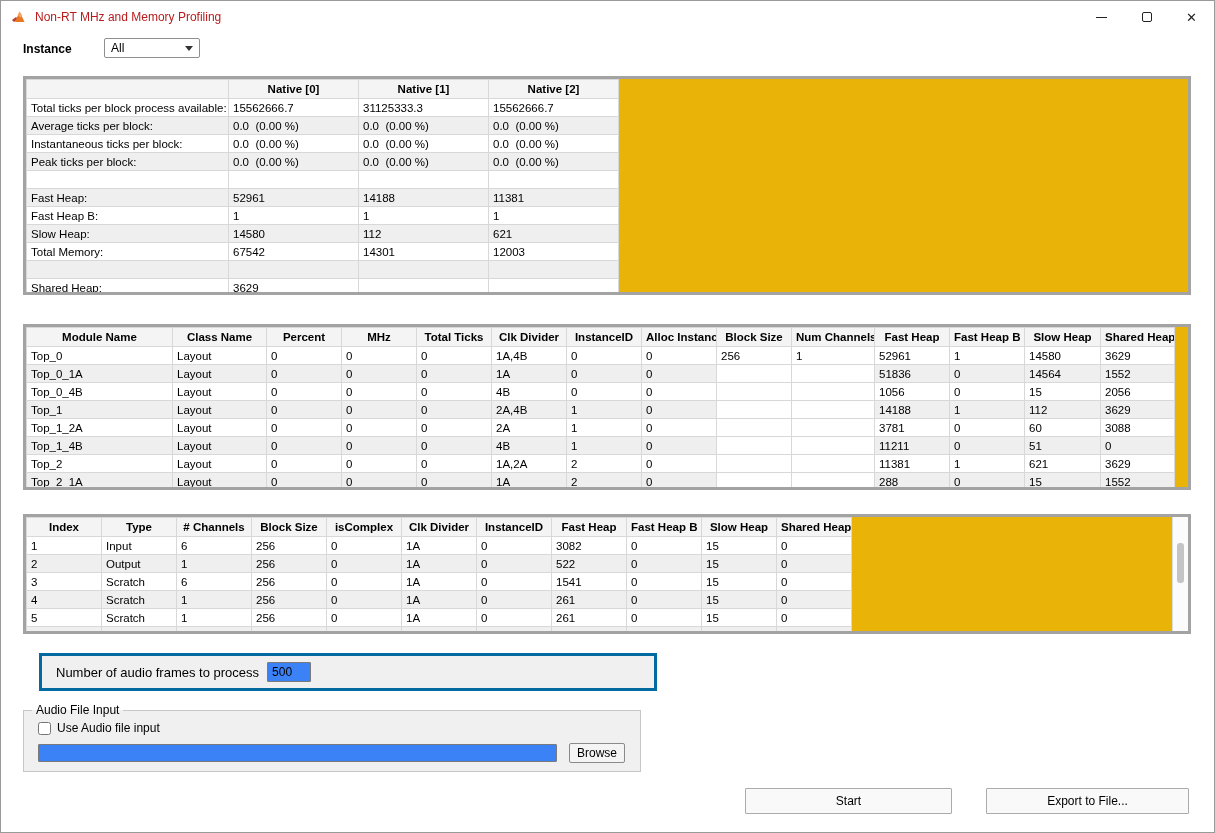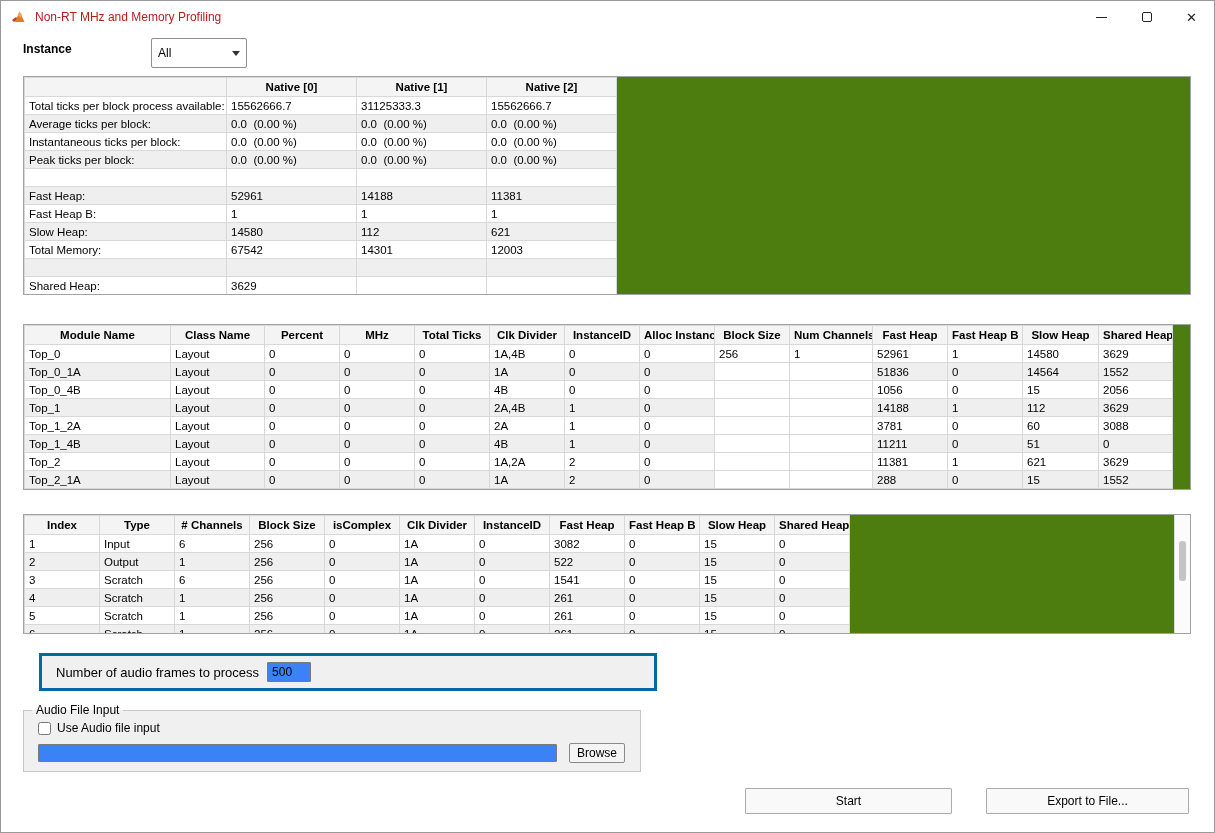"All" .dropdown { height: 30px -> 20px; margin-left: 47px -> none }
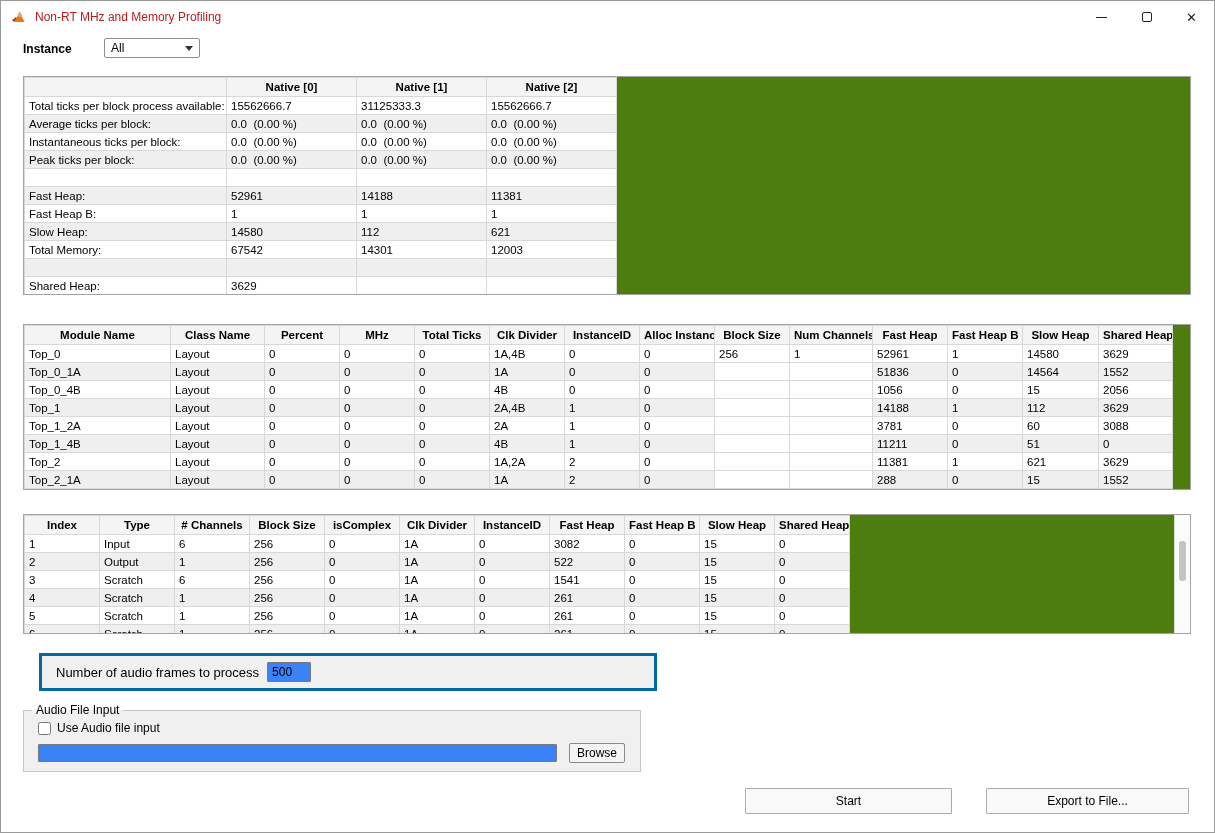"Native [0]" .panel { background: #4d7c0f -> #eab308; border: 1px solid #a3a3a3 -> 3px solid #a3a3a3 }
